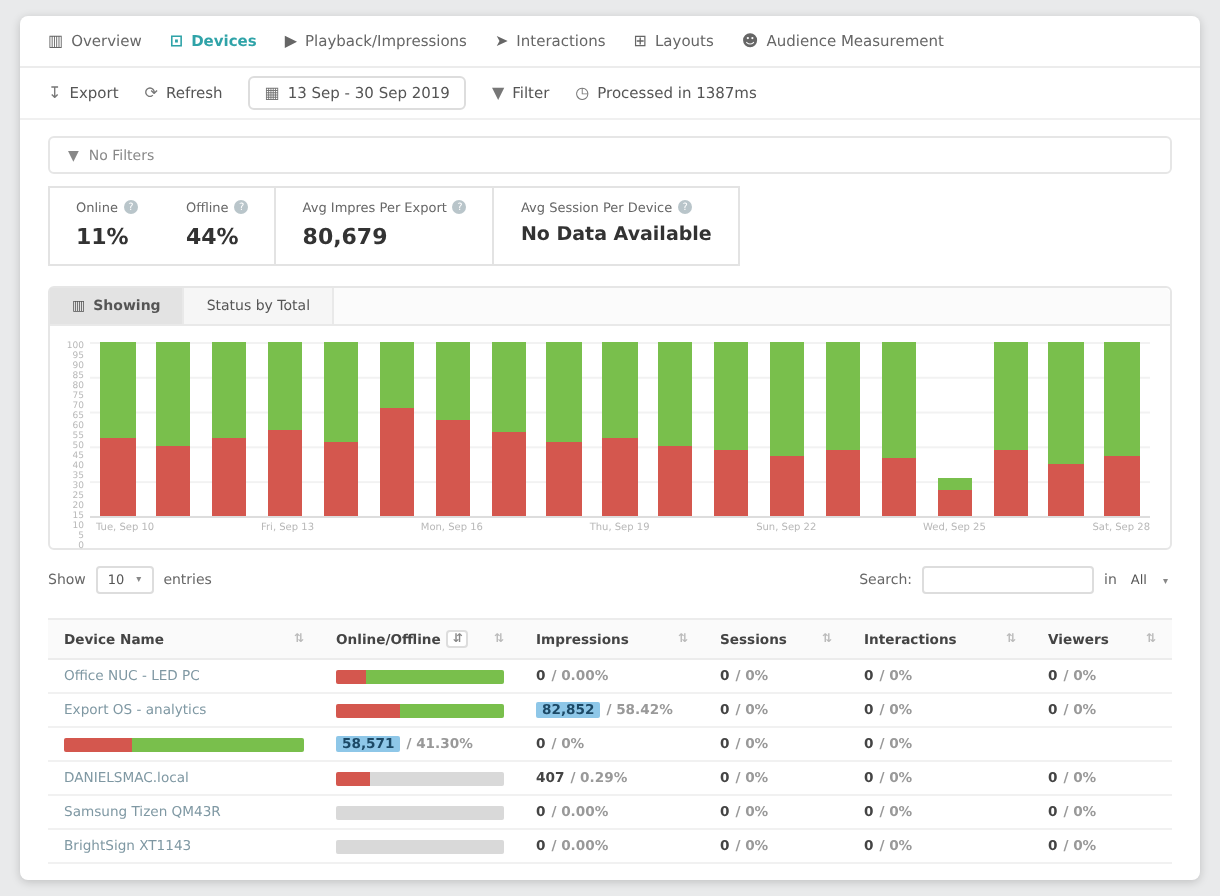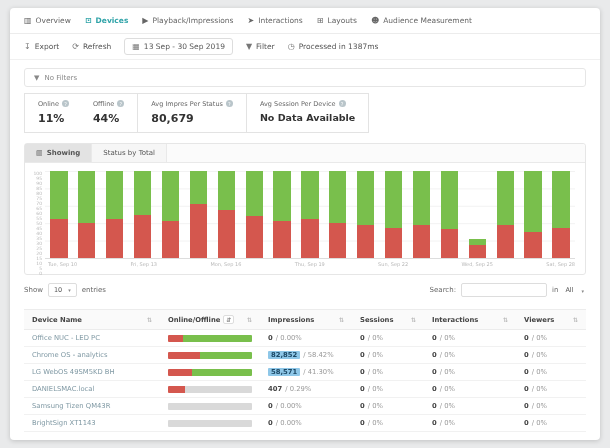"Avg Impres Per Status" span { text: Status -> Export }
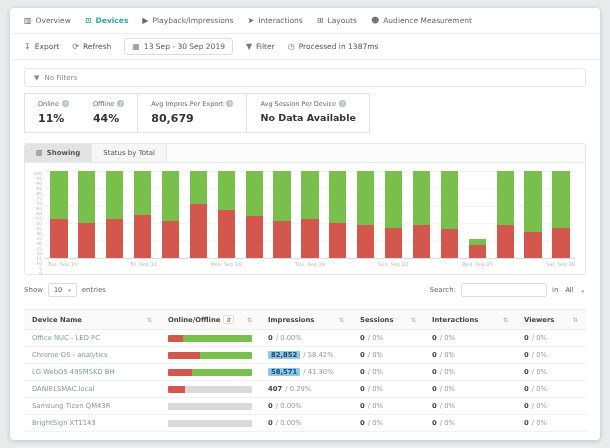"/ 0.00%" .pct { font-weight: none -> bold }
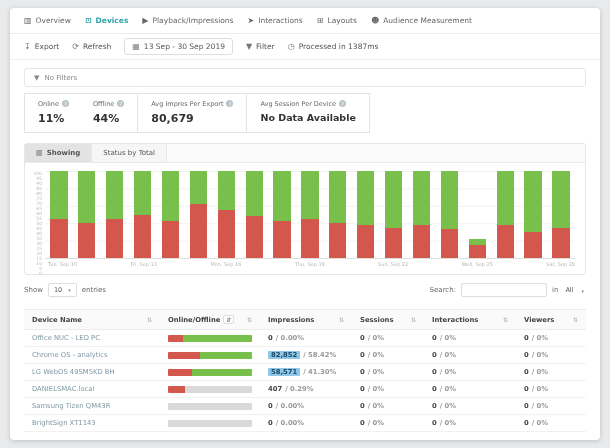"Chrome OS - analytics" div.td { text: Chrome -> Export }
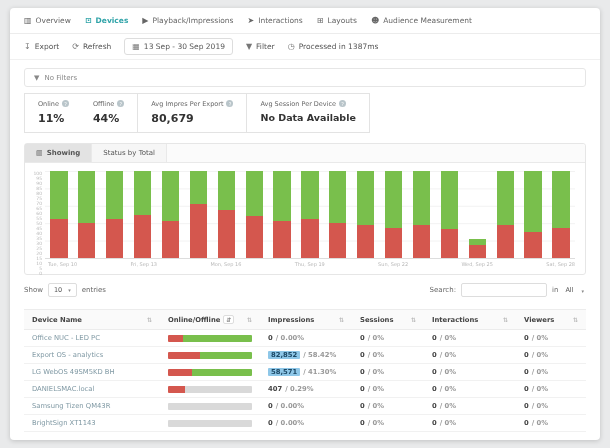"LG WebOS 49SM5KD BH" div.td { html: <div>LG WebOS 49SM5KD BH</div> -> none }
